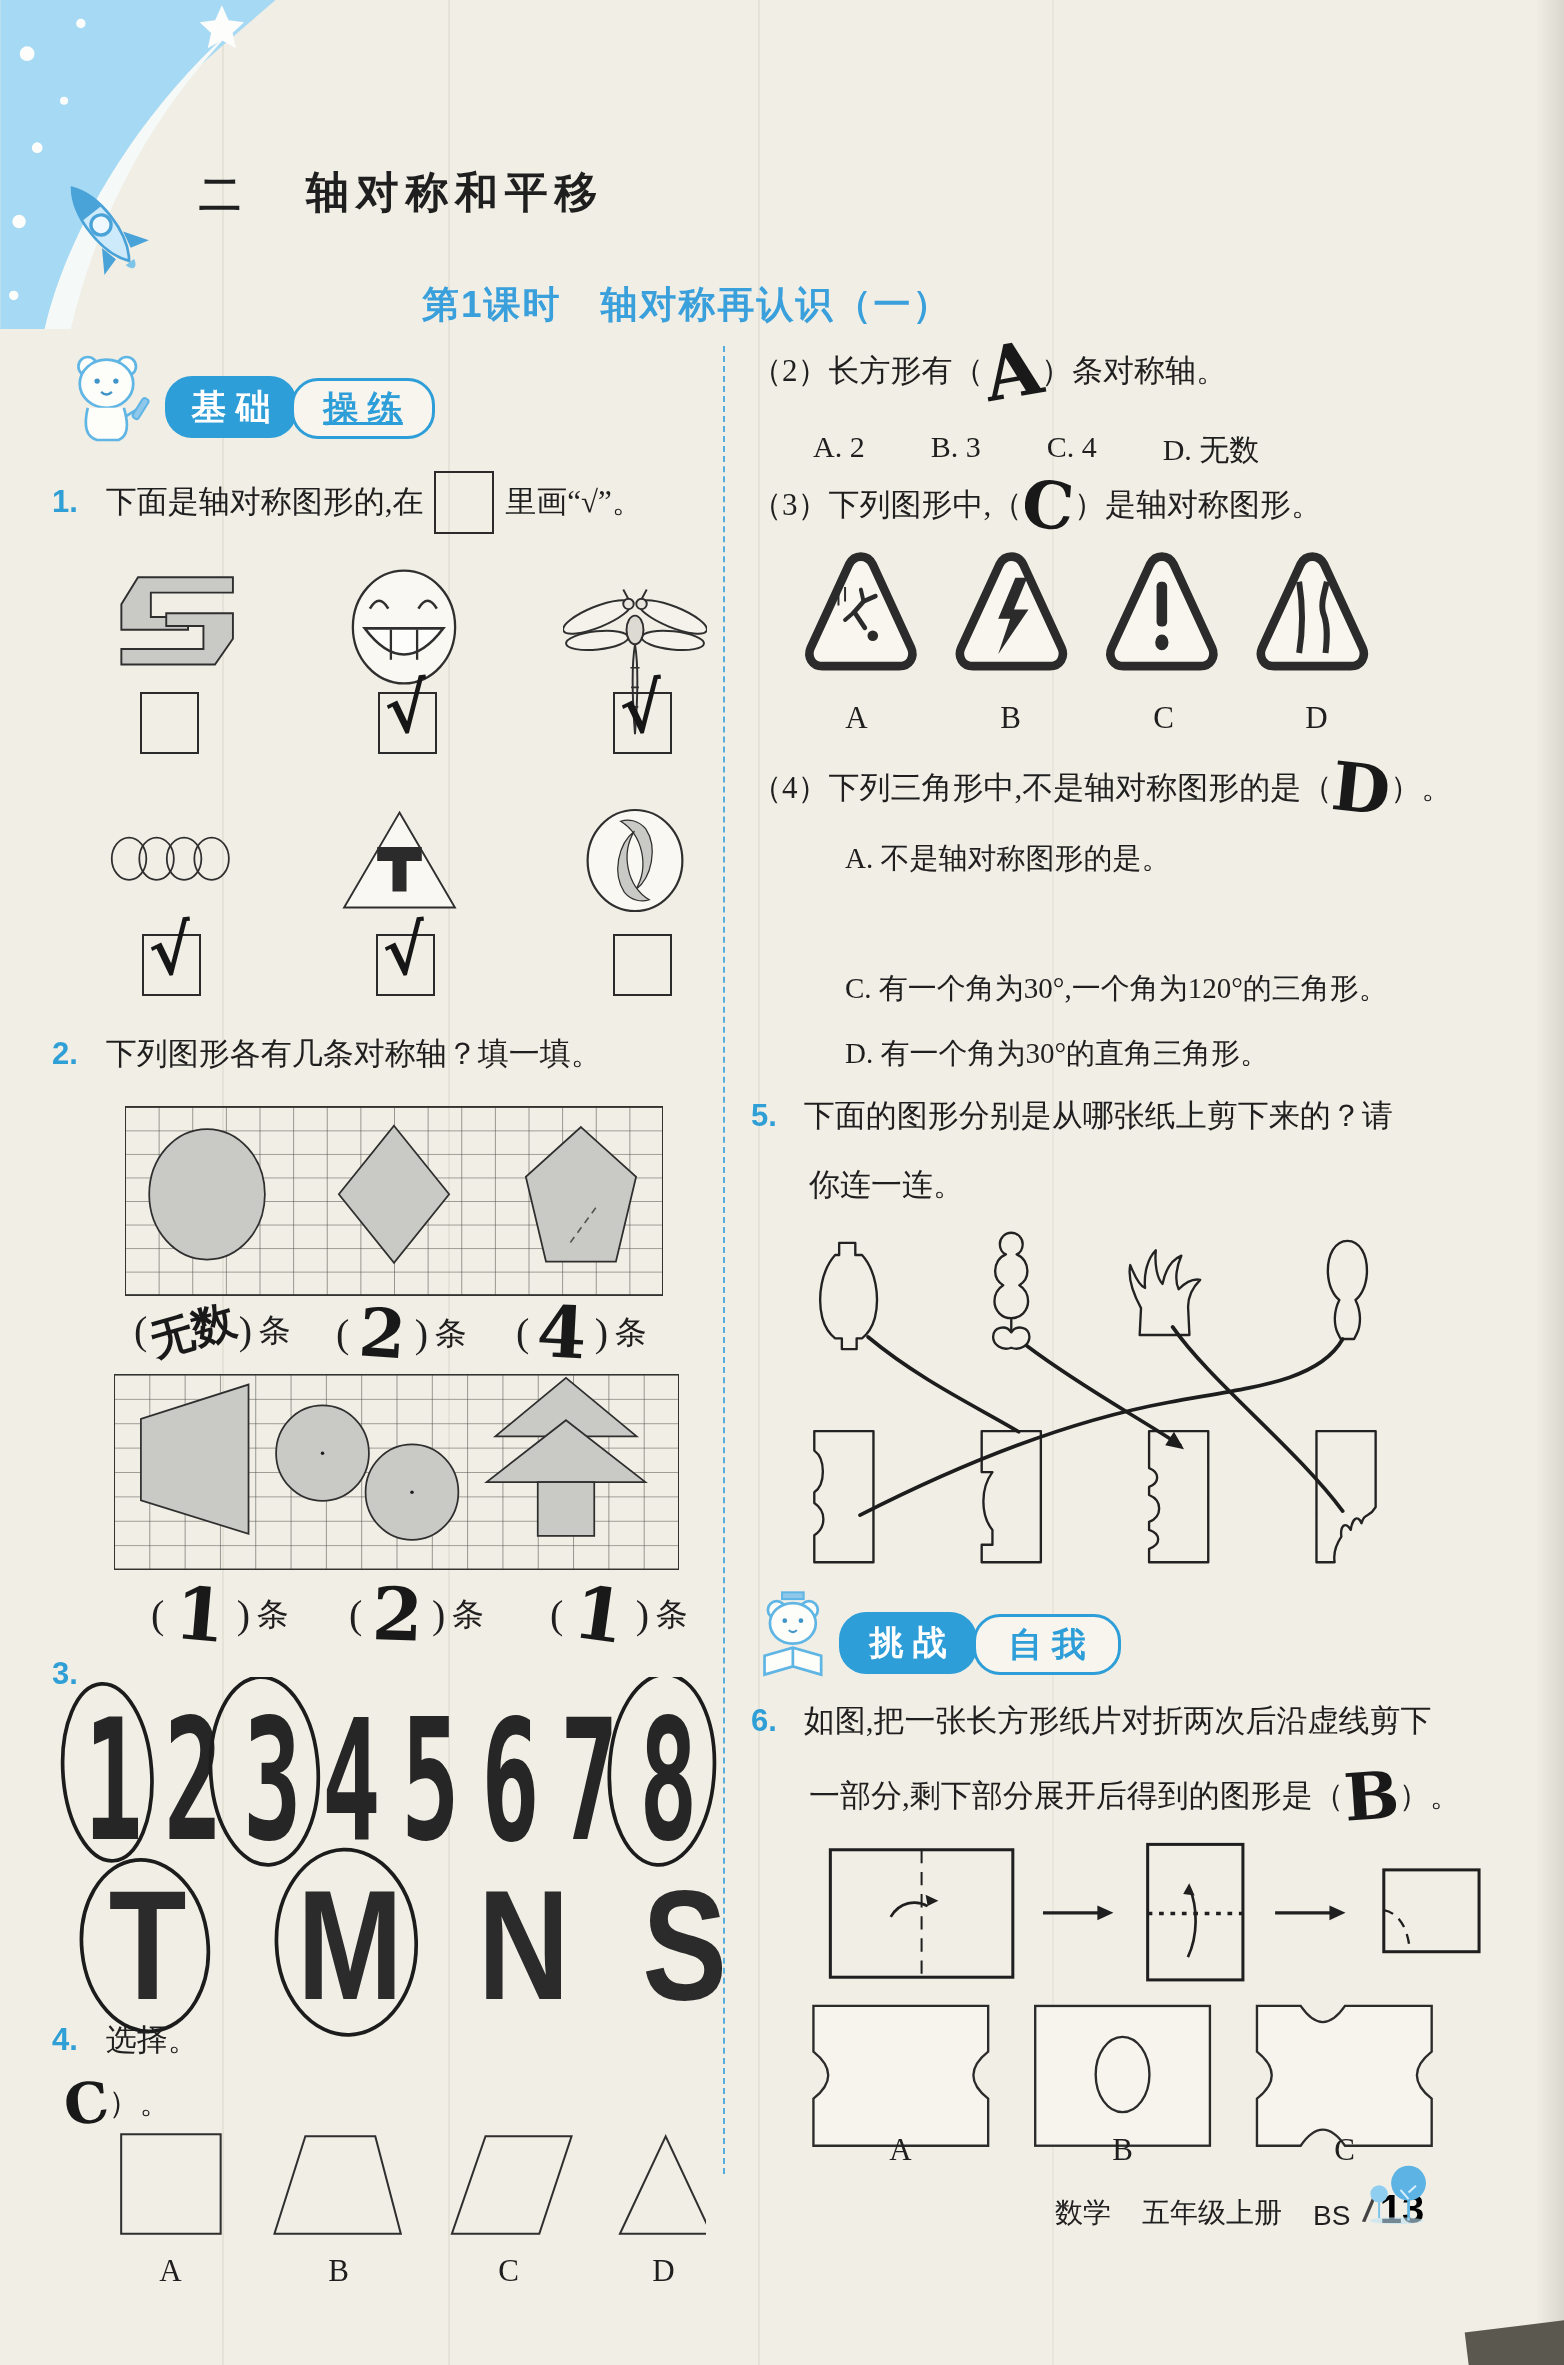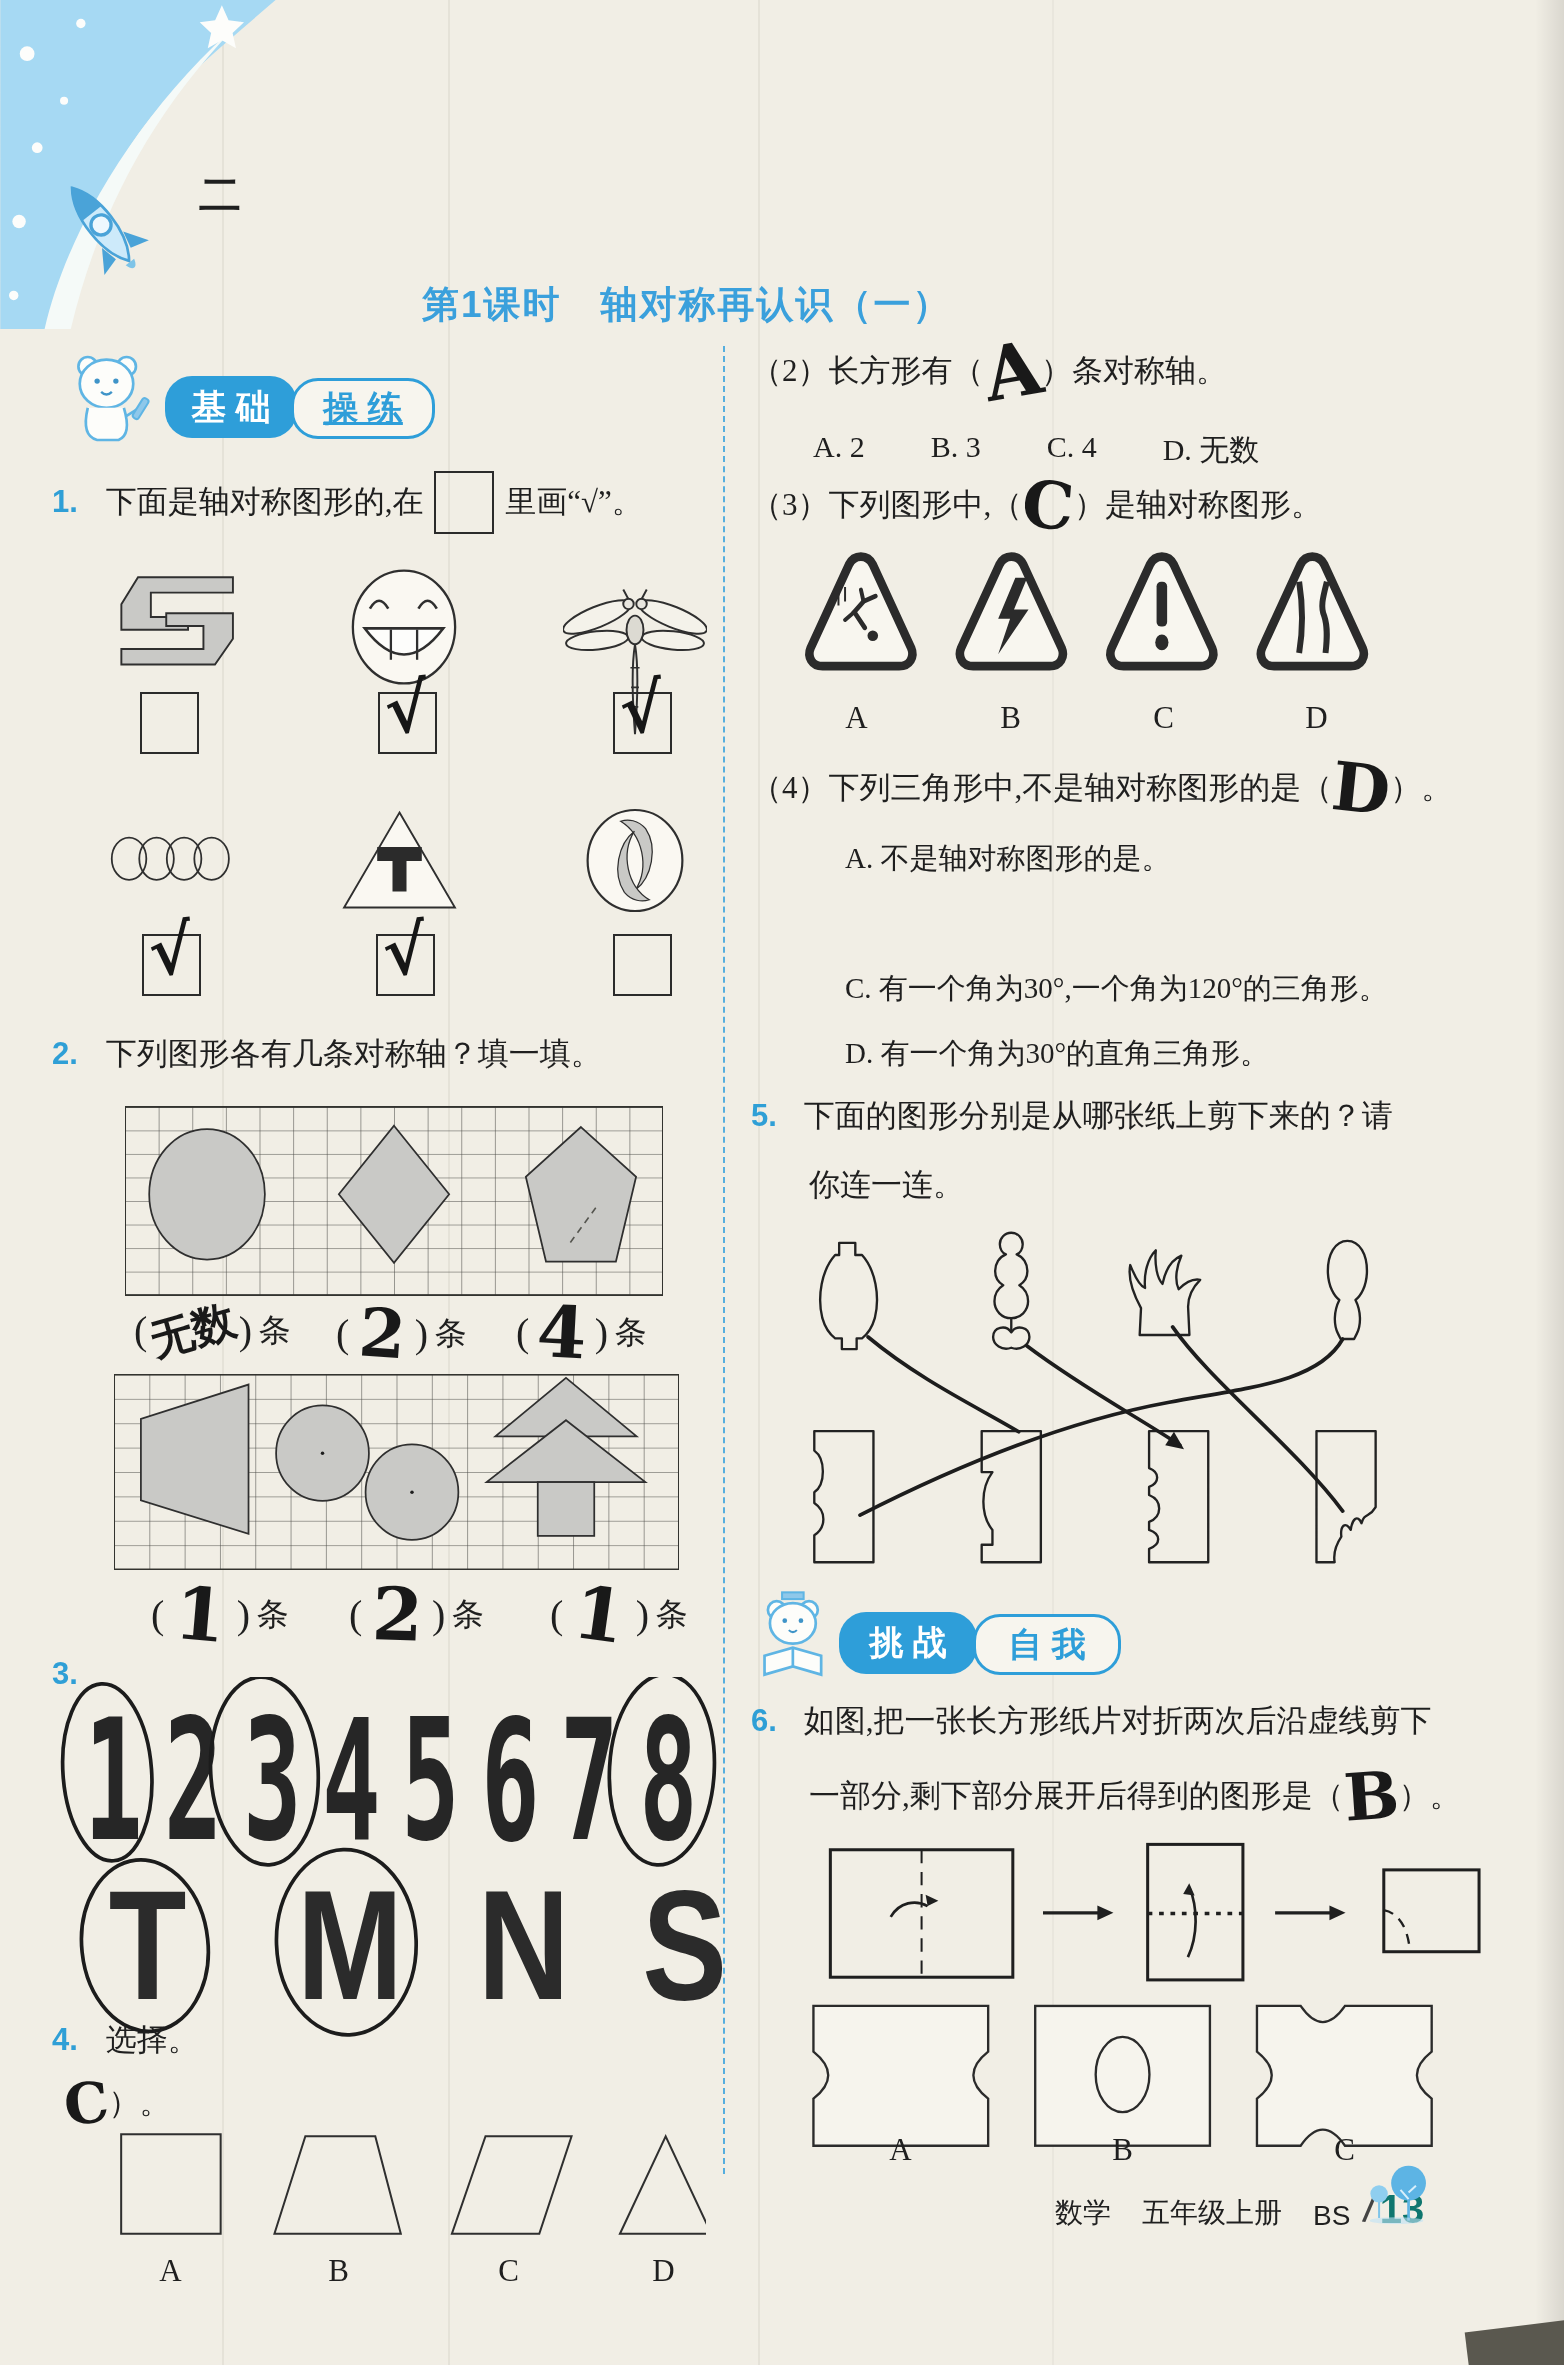"轴对称和平移" div.abs { html: none -> <div>轴对称和平移</div> }
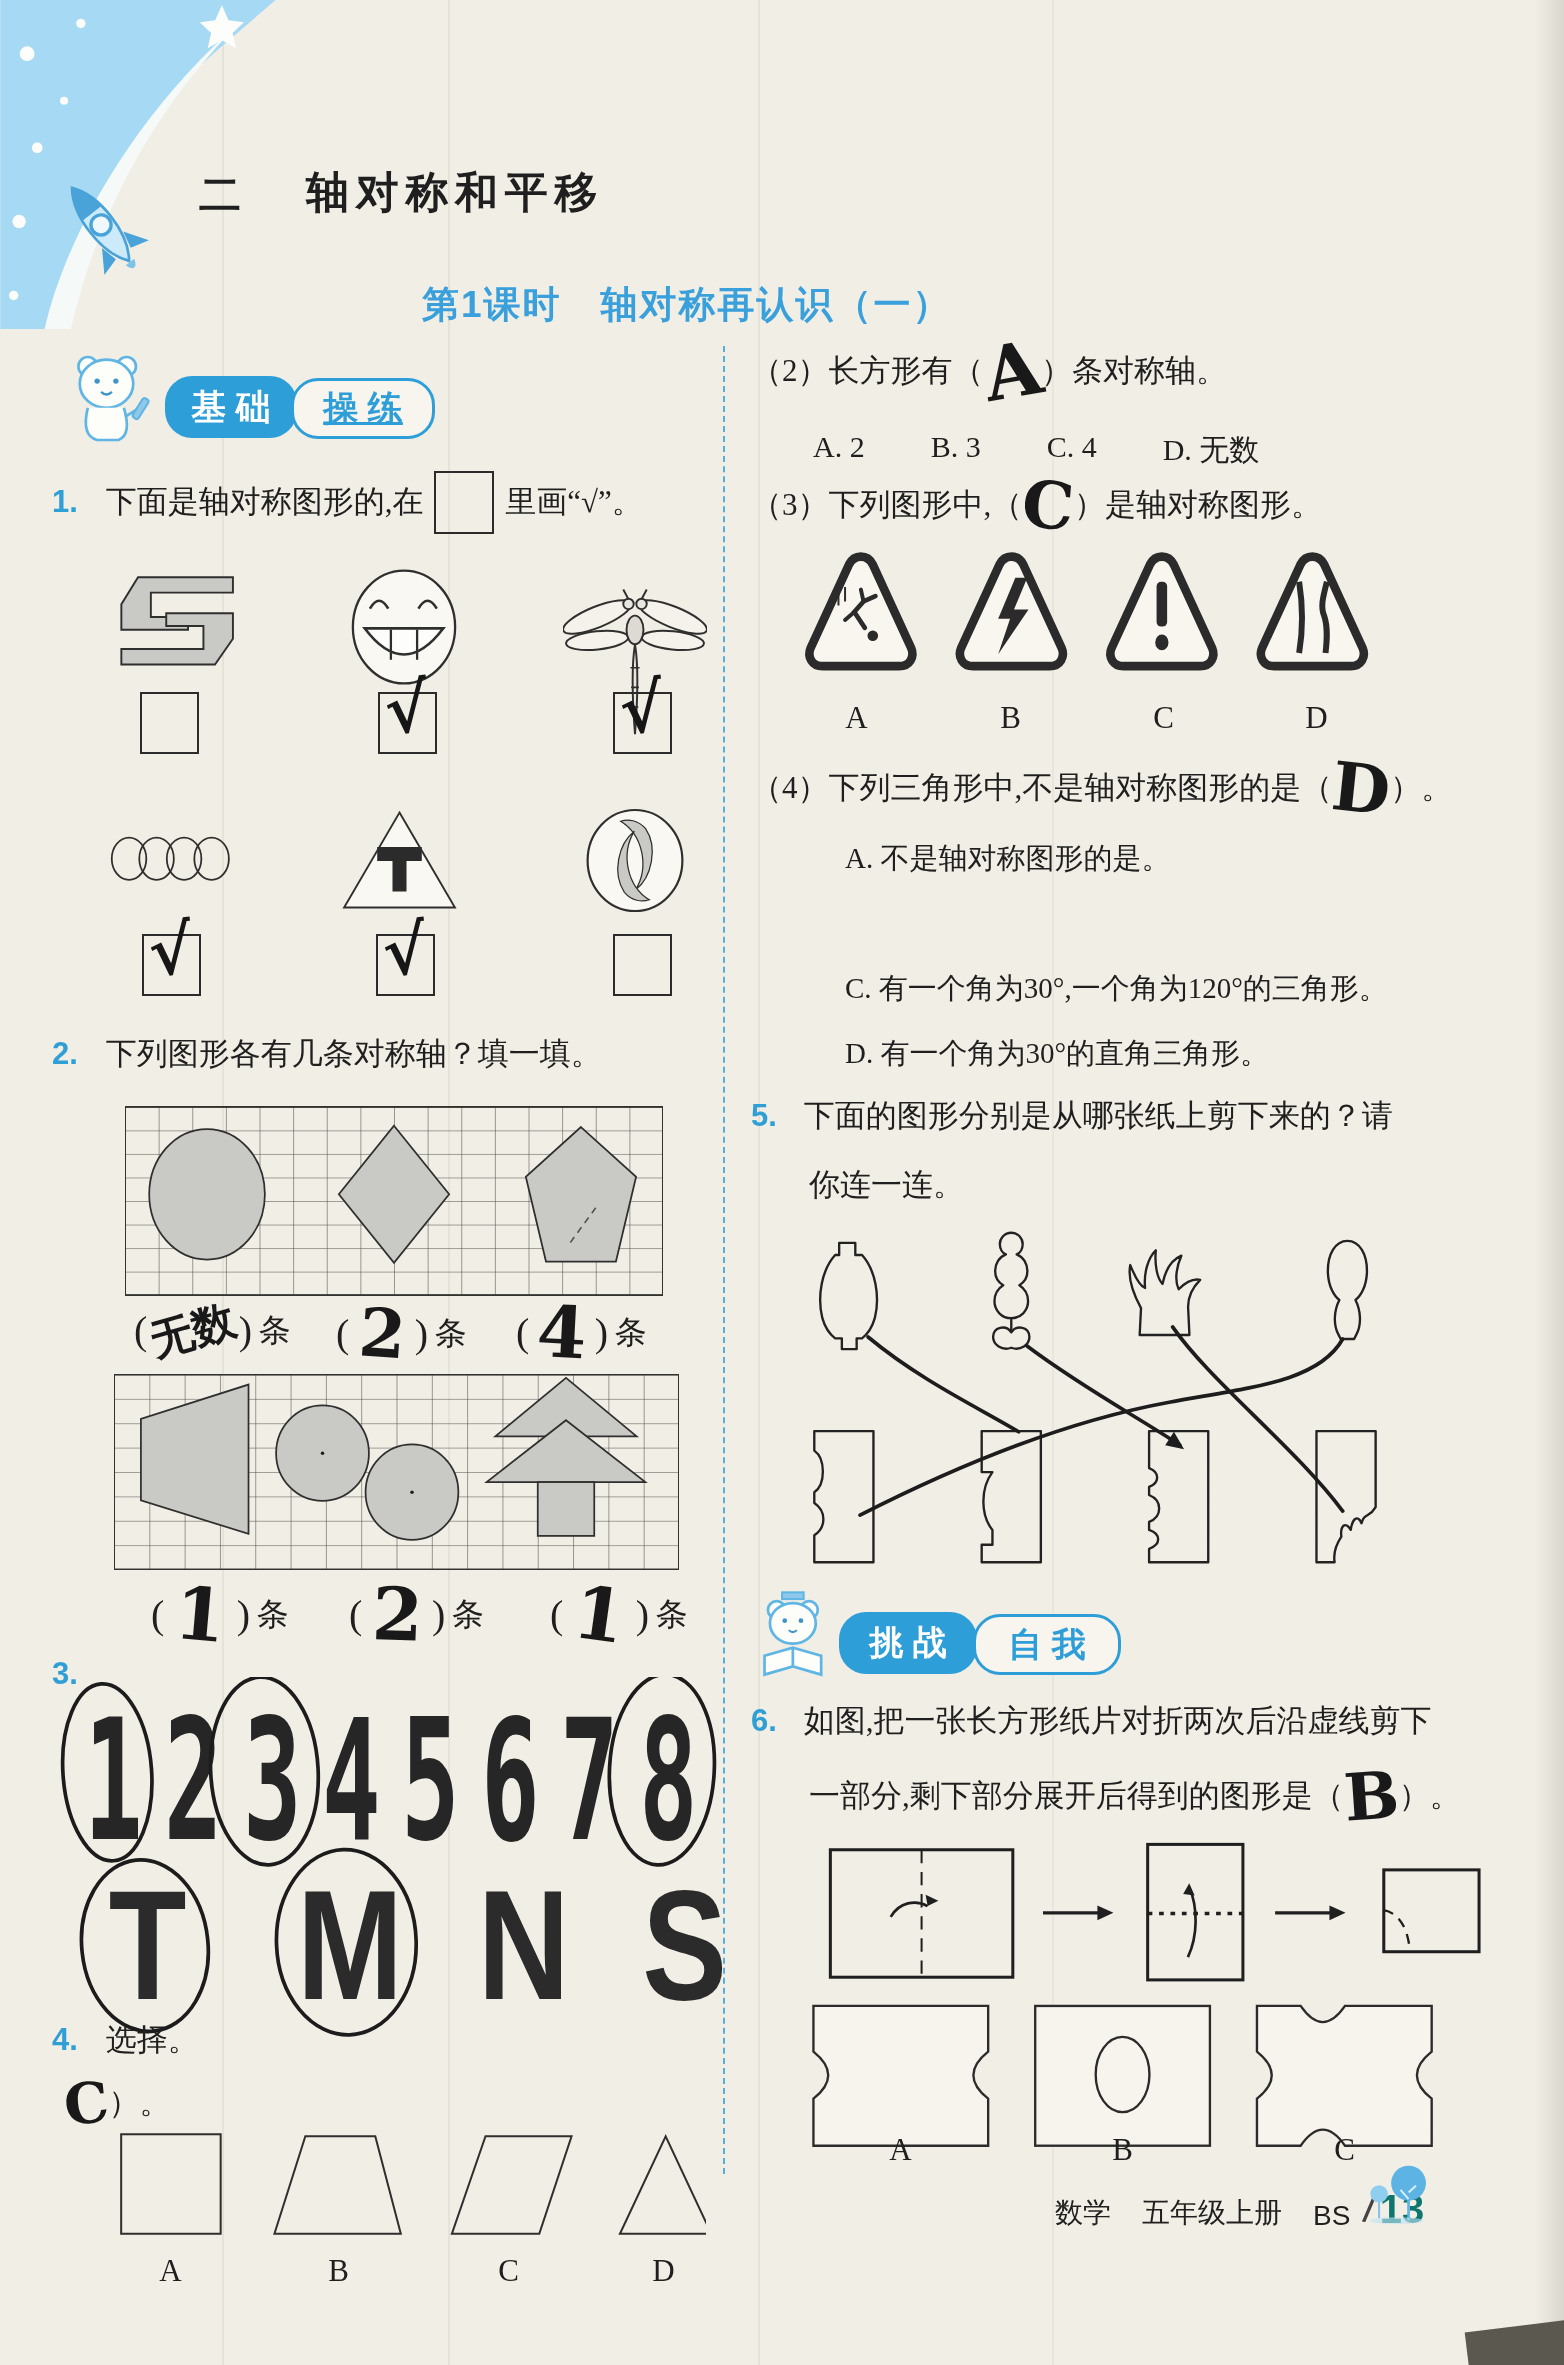"13" span.san { color: #0f766e -> #000000 }
